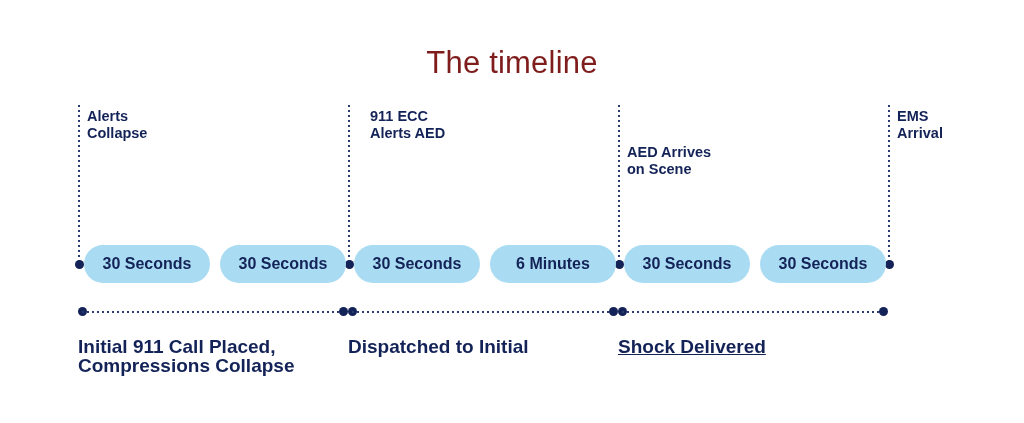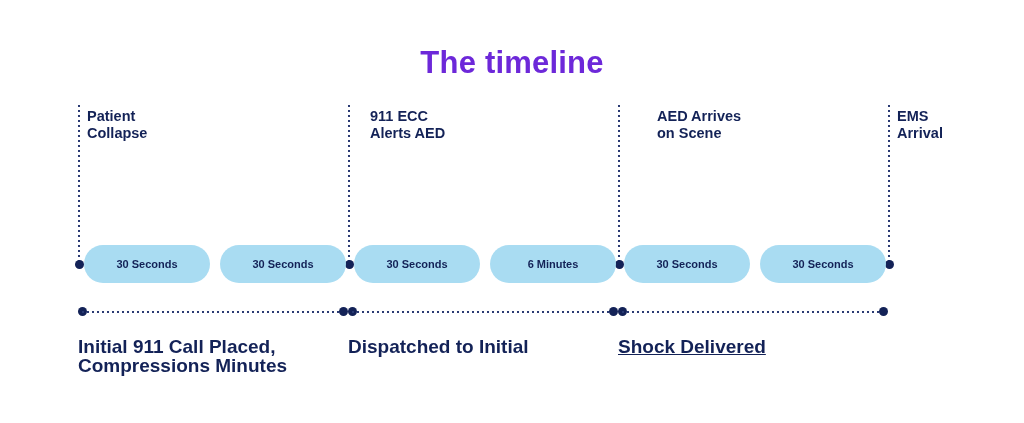"The timeline" .title { color: #6d28d9 -> #7f1d1d; font-weight: bold -> normal }
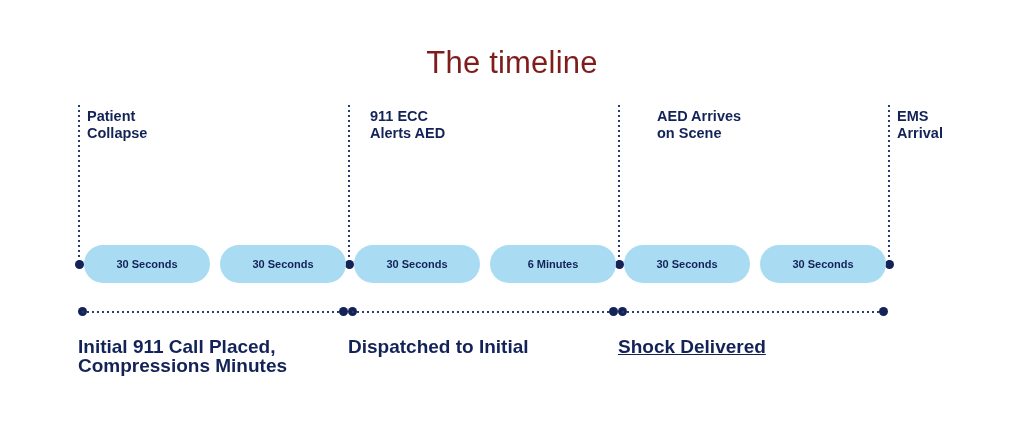"Patient" div { text: Patient -> Alerts }
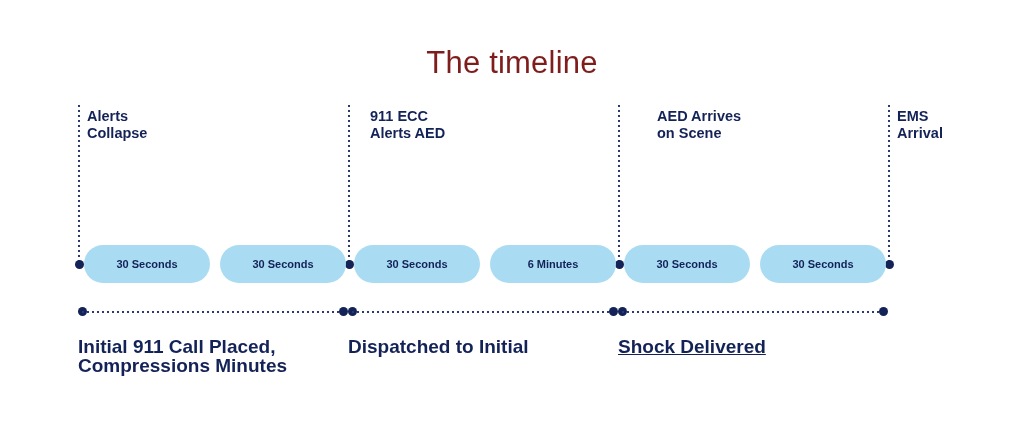"AED Arrives" div.marker-label { left: 657px -> 627px; margin-top: none -> 36px }
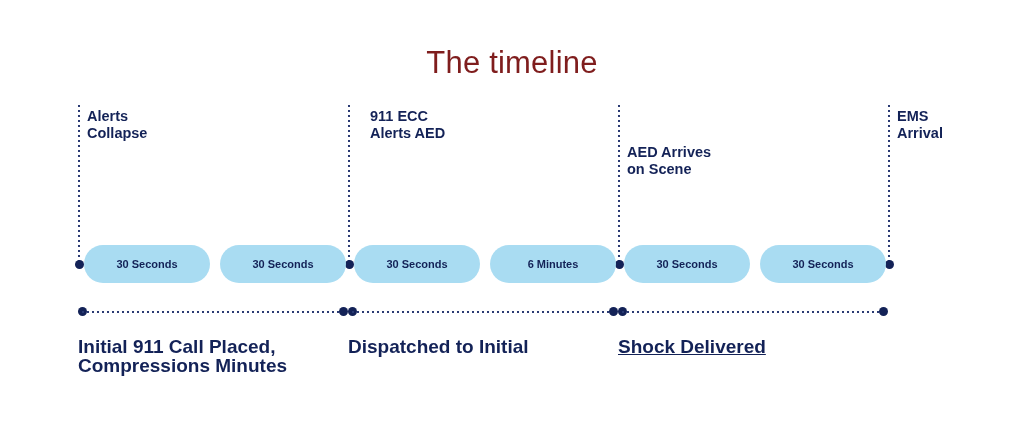"30 Seconds" .pill-label { font-size: 11px -> 16px }
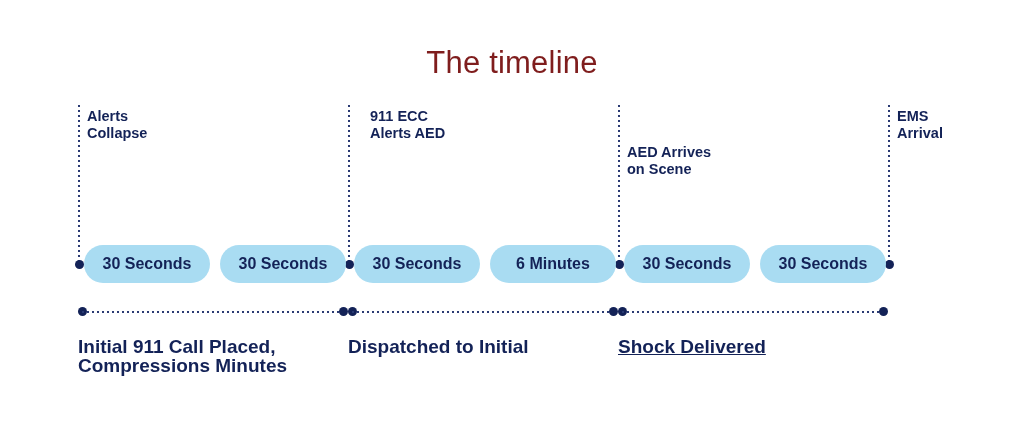"Compressions Minutes" div { text: Minutes -> Collapse }
